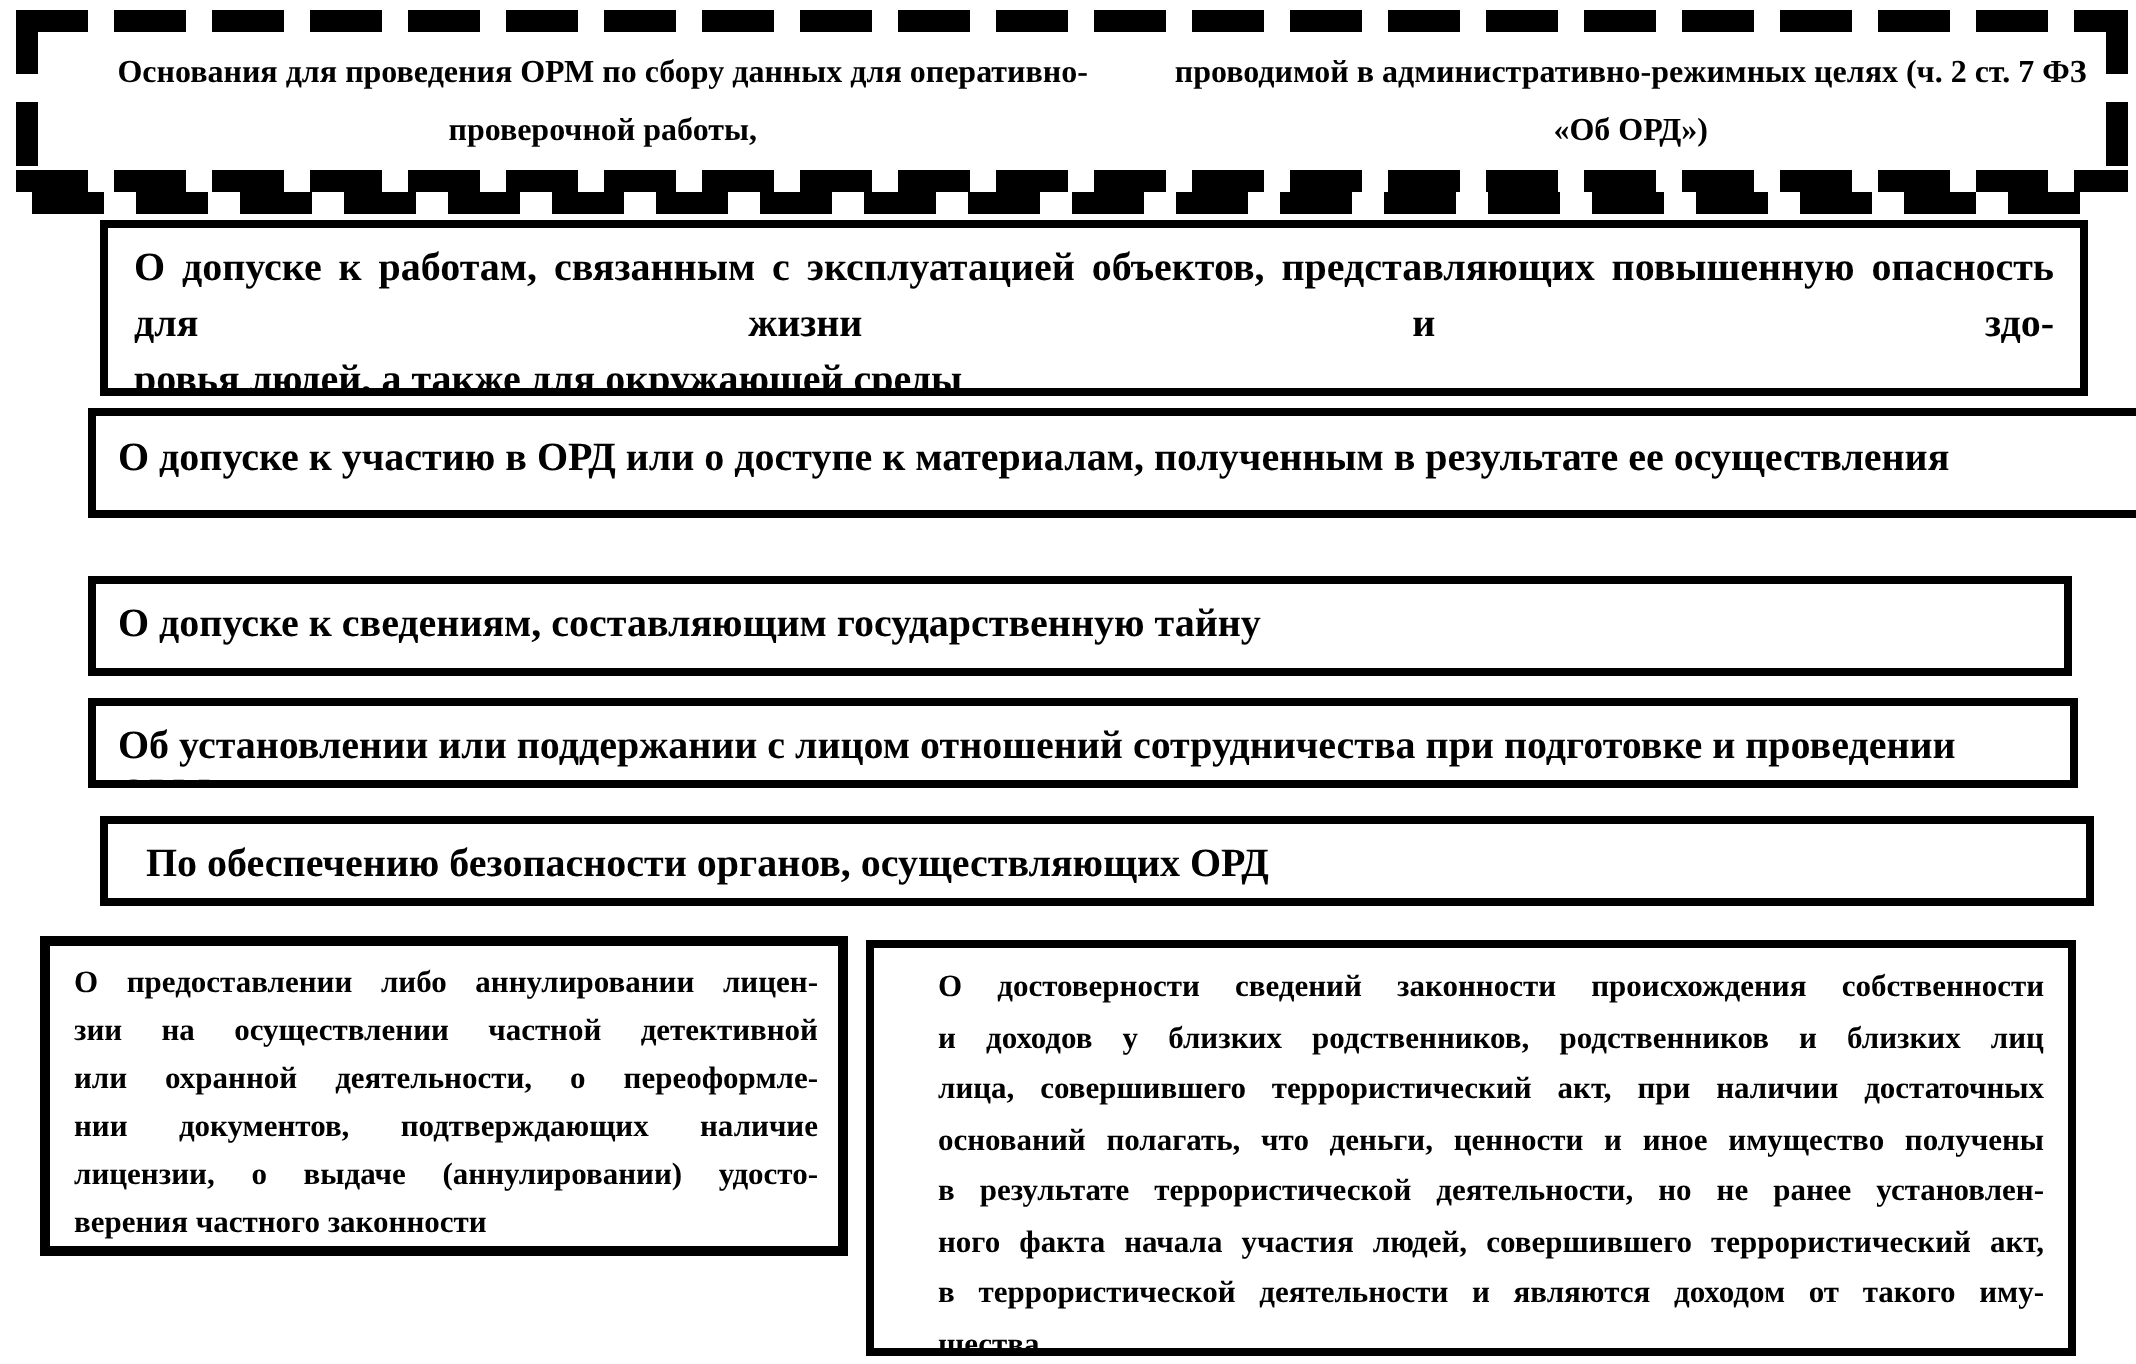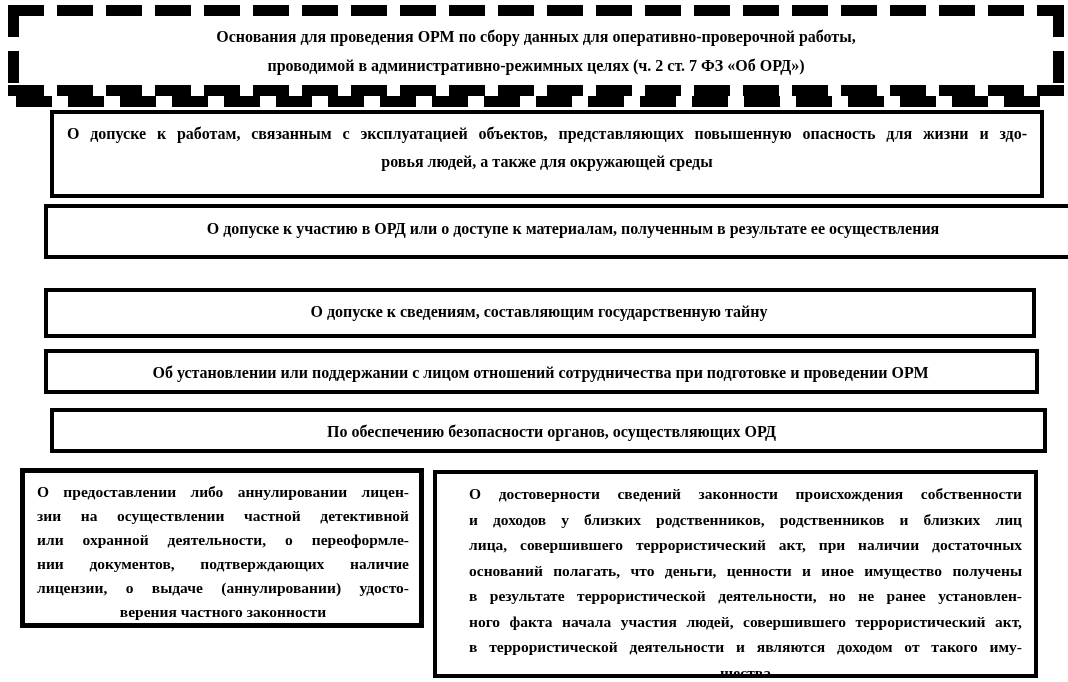"Основания для проведения ОРМ по" .hdr-text { flex-direction: column -> row }
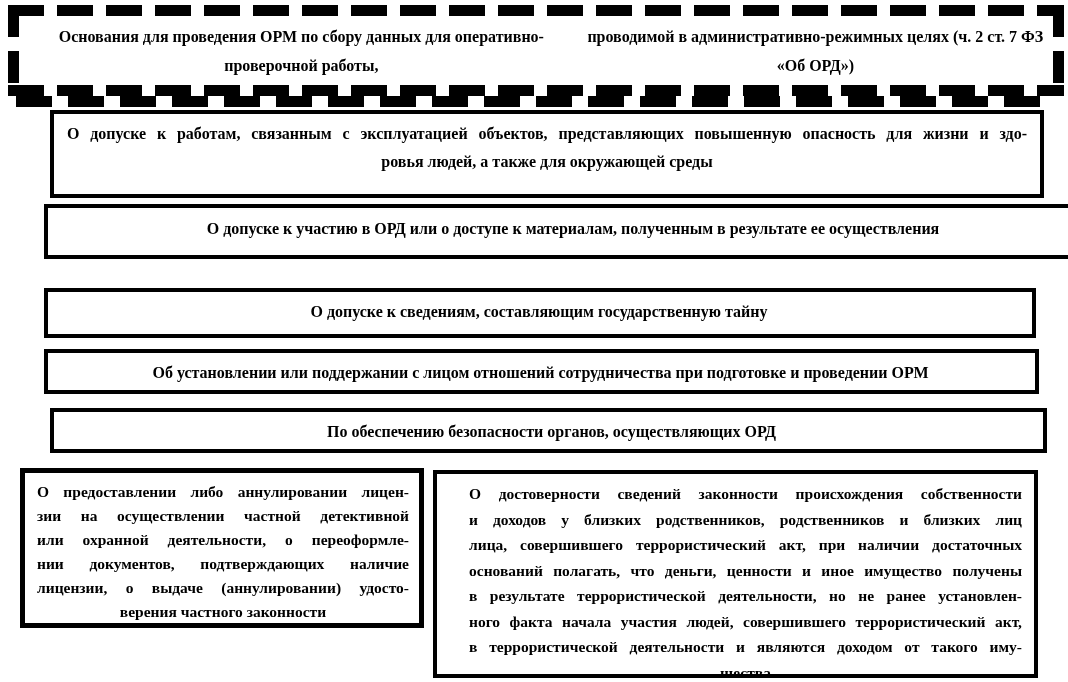"О допуске к работам, связанным" .box { font-size: 16px -> 20px }
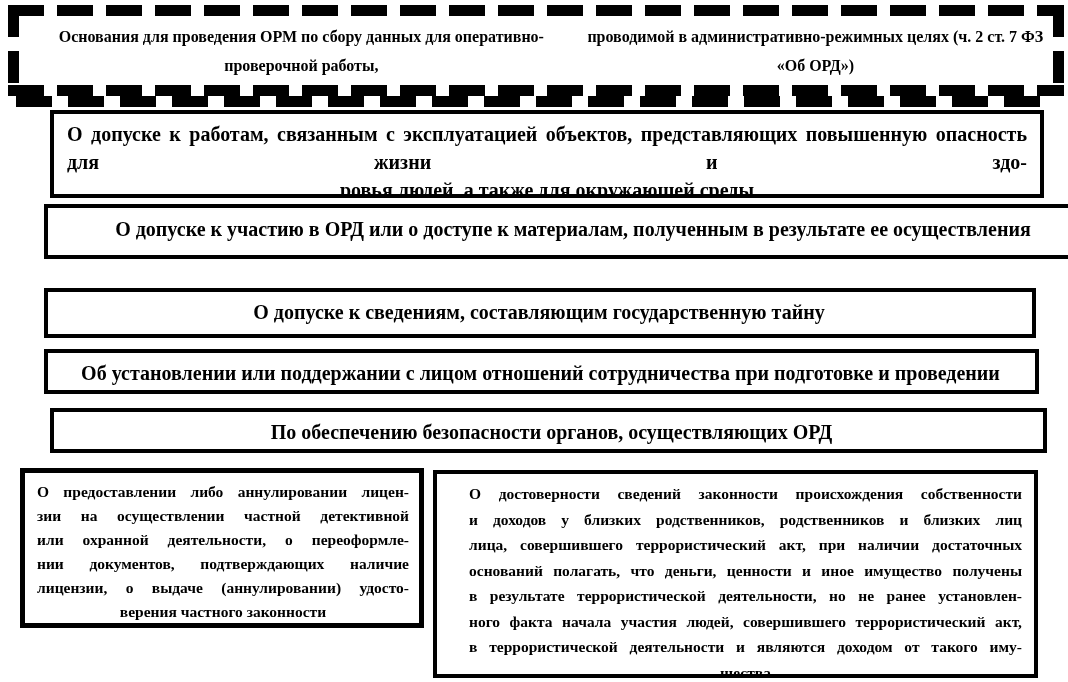"ровья людей, а также для" .lline { text-align: center -> left }
